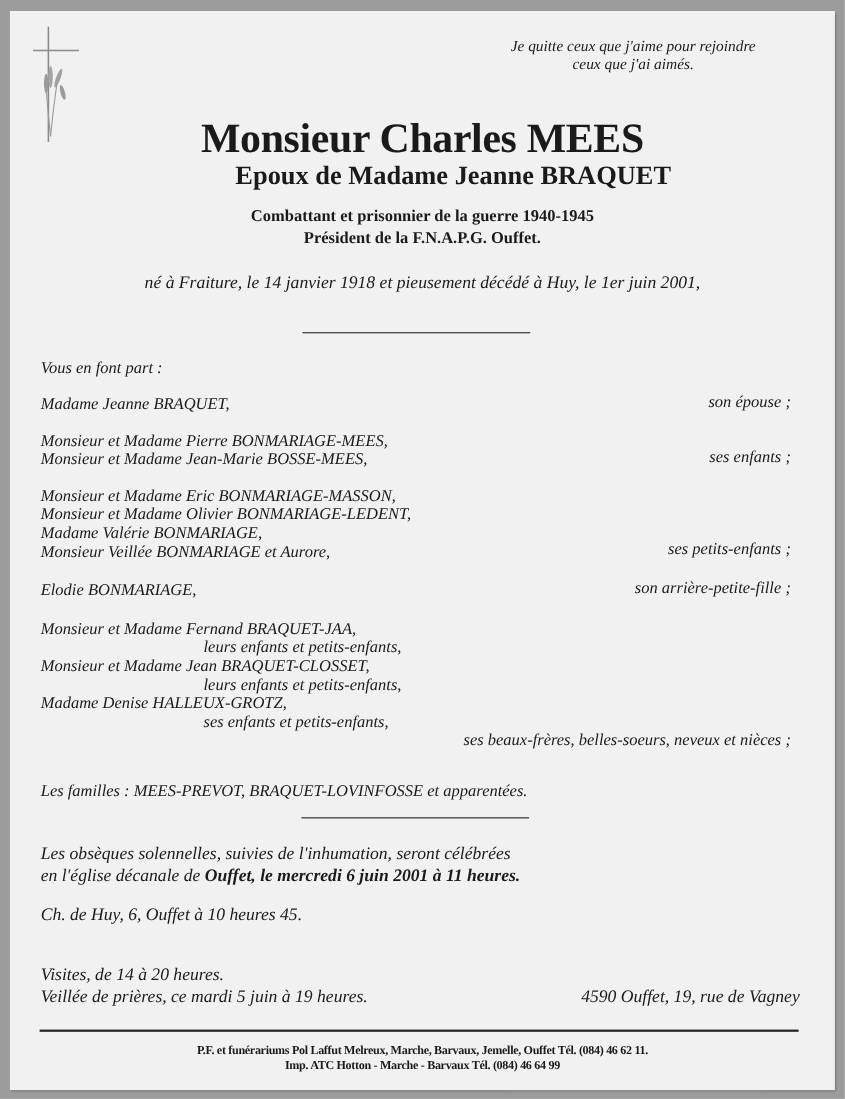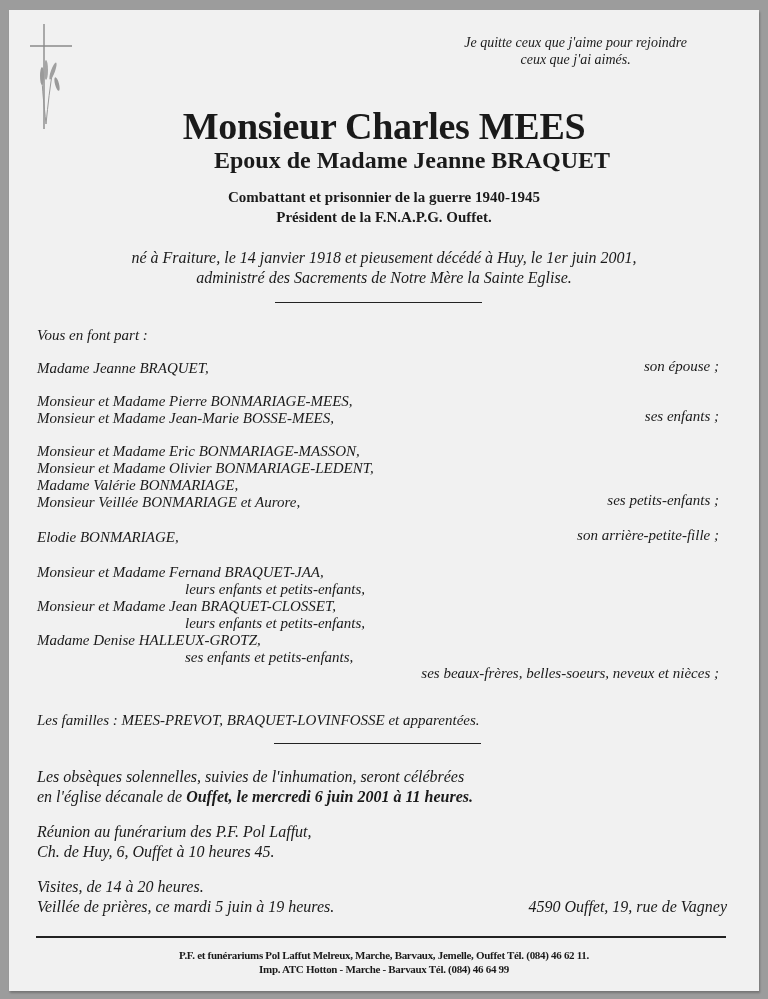"administré des Sacrements de Notre" div { html: <div>administré des Sacrements de Notre Mère la Sainte Eglise.</div> -> none }
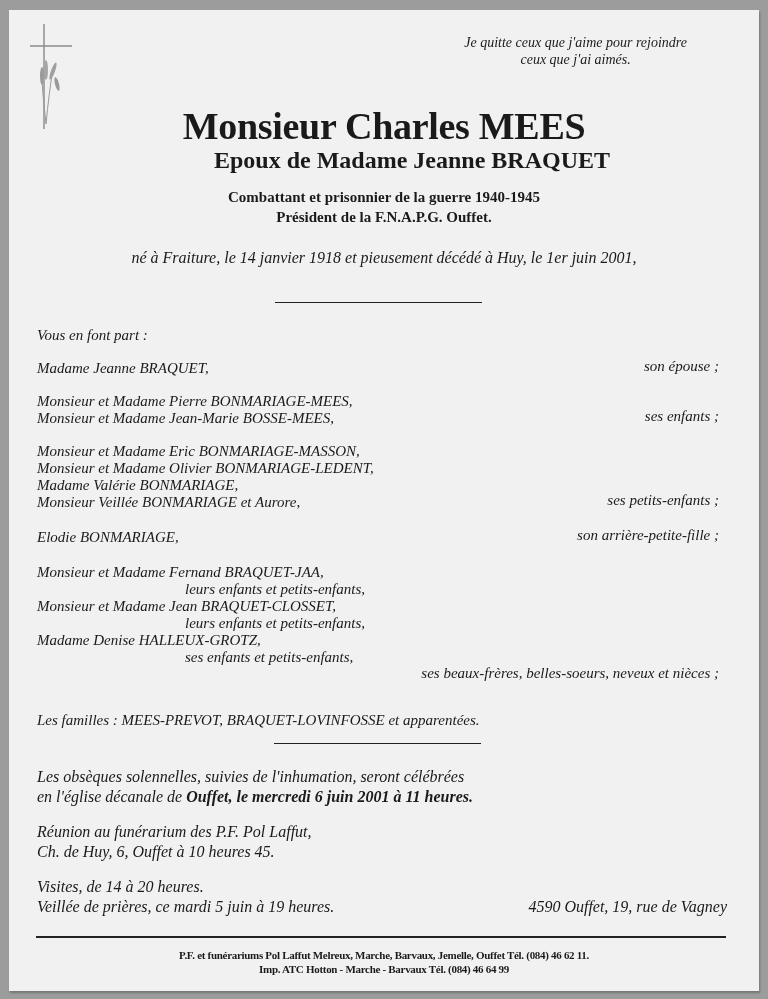"Réunion au funérarium des P.F." div { html: <div>Réunion au funérarium des P.F. Pol Laffut,</div> -> none }
